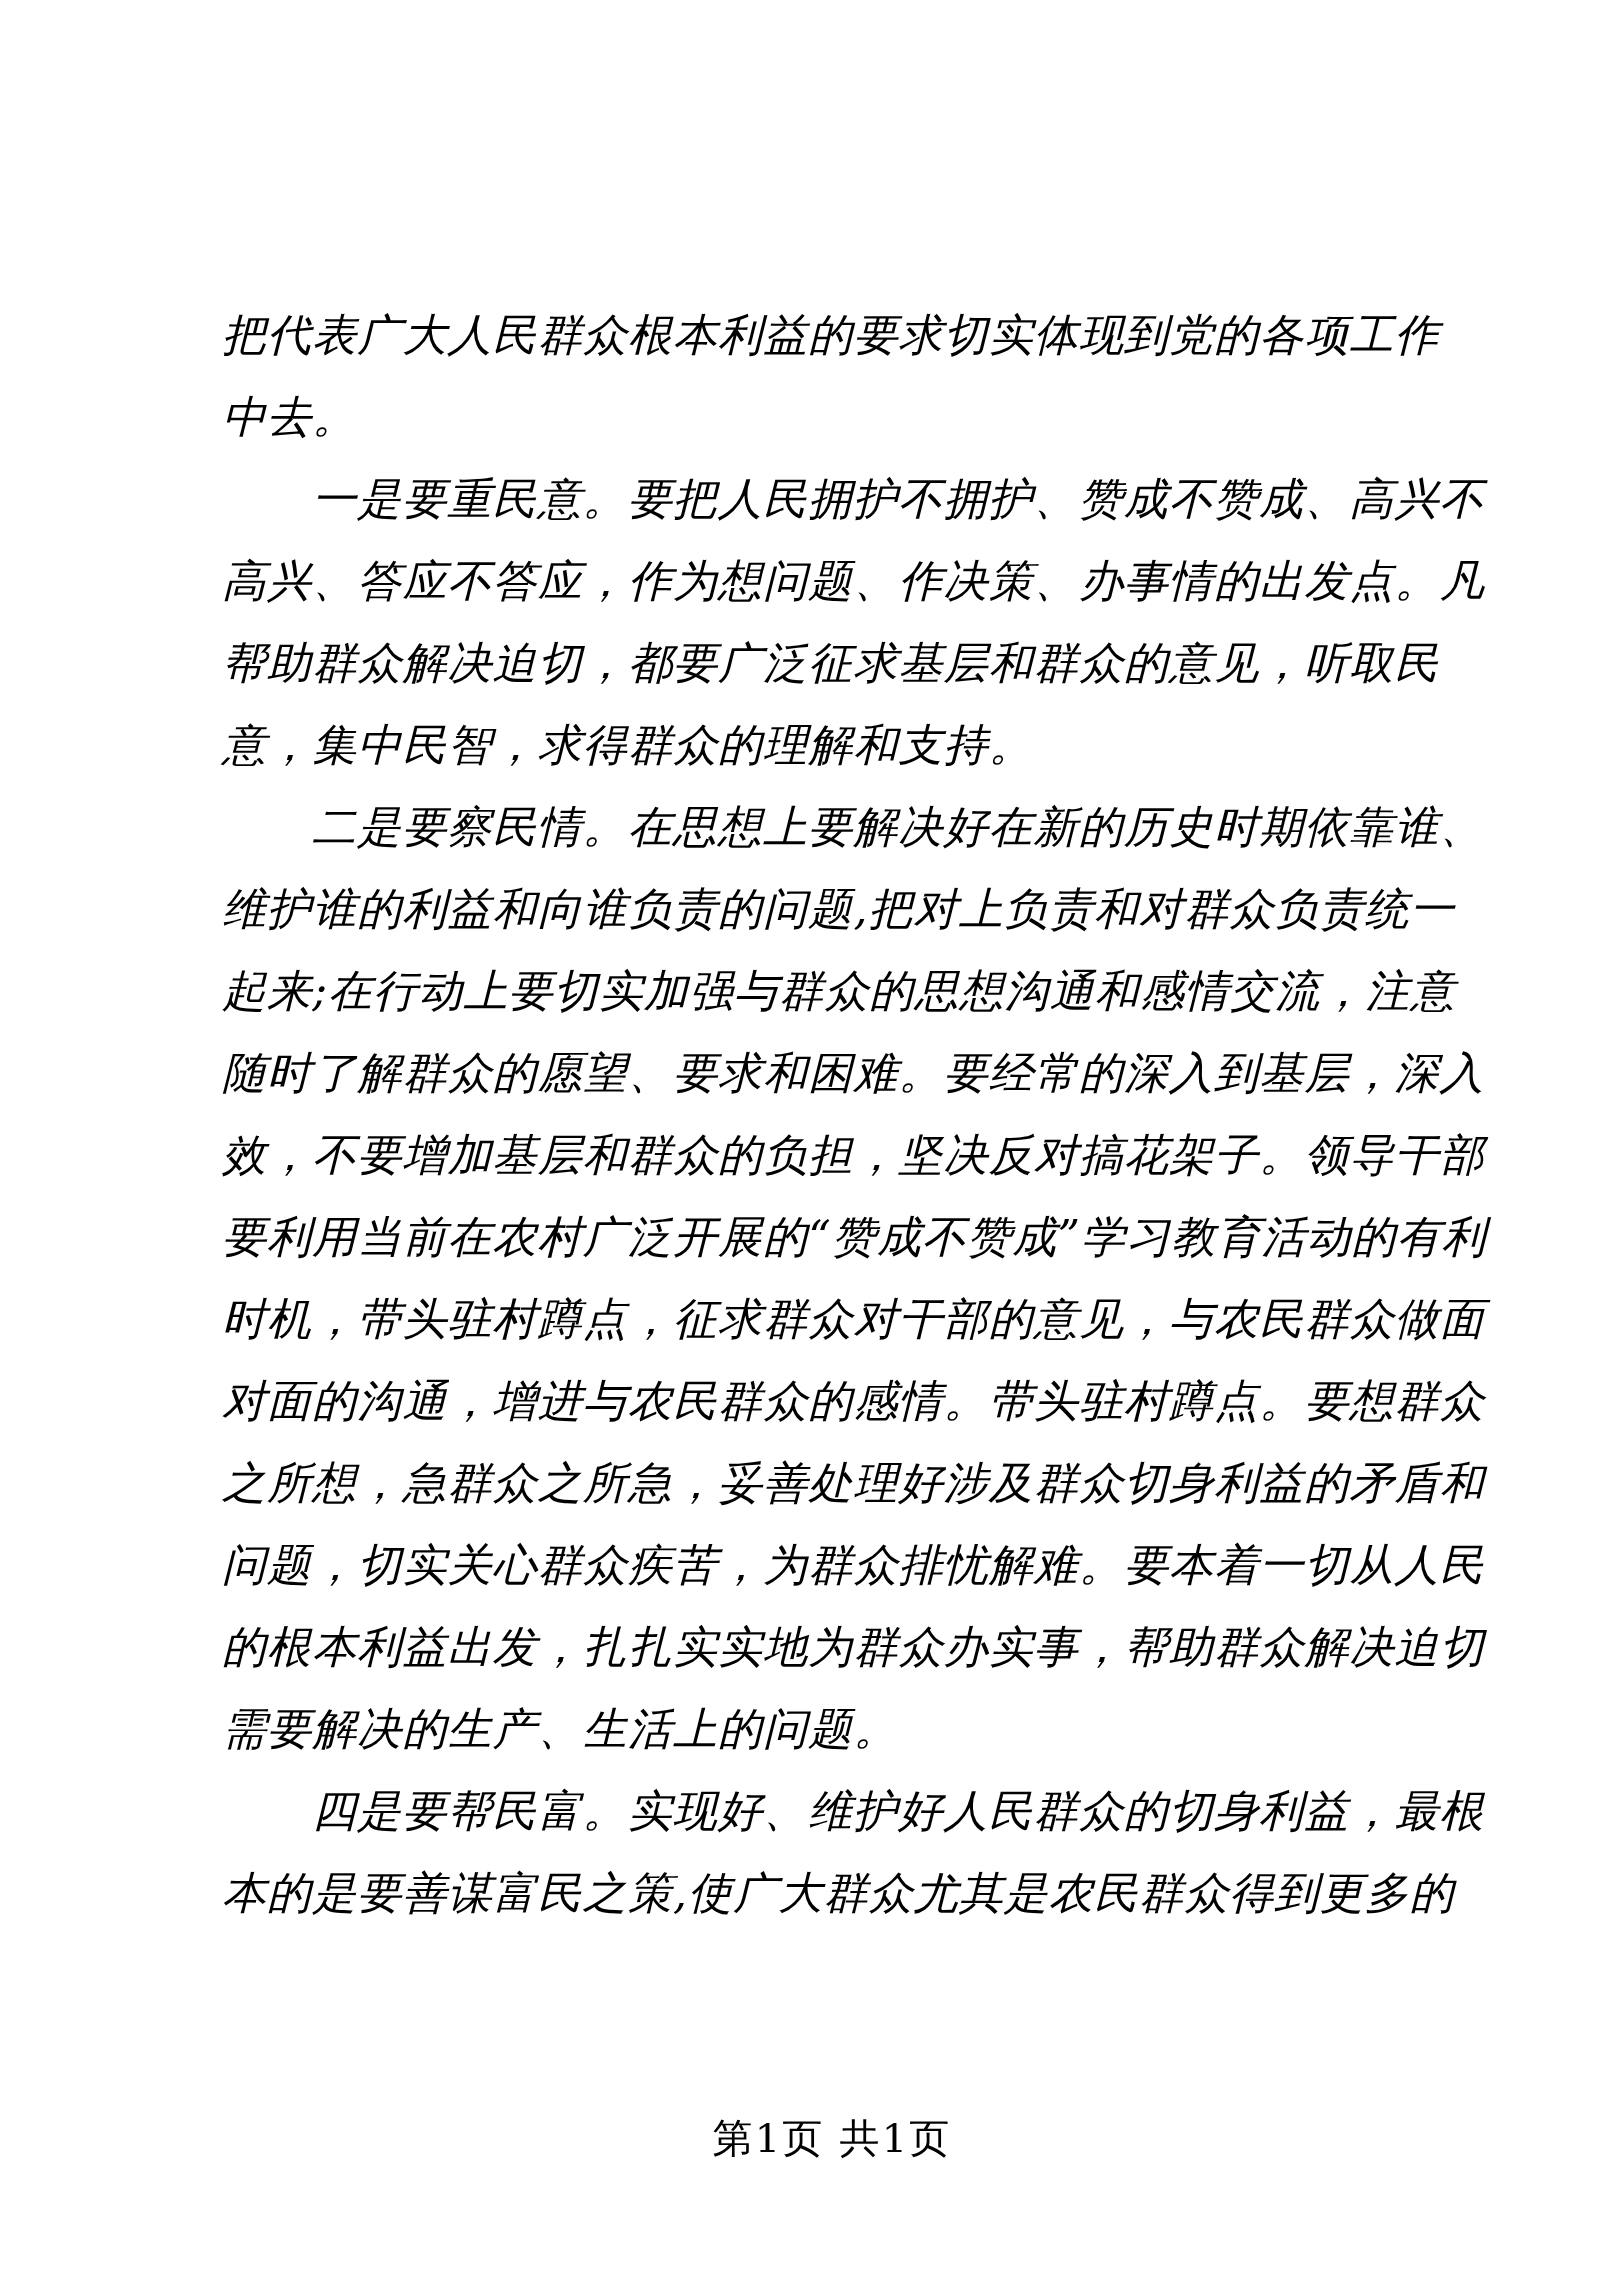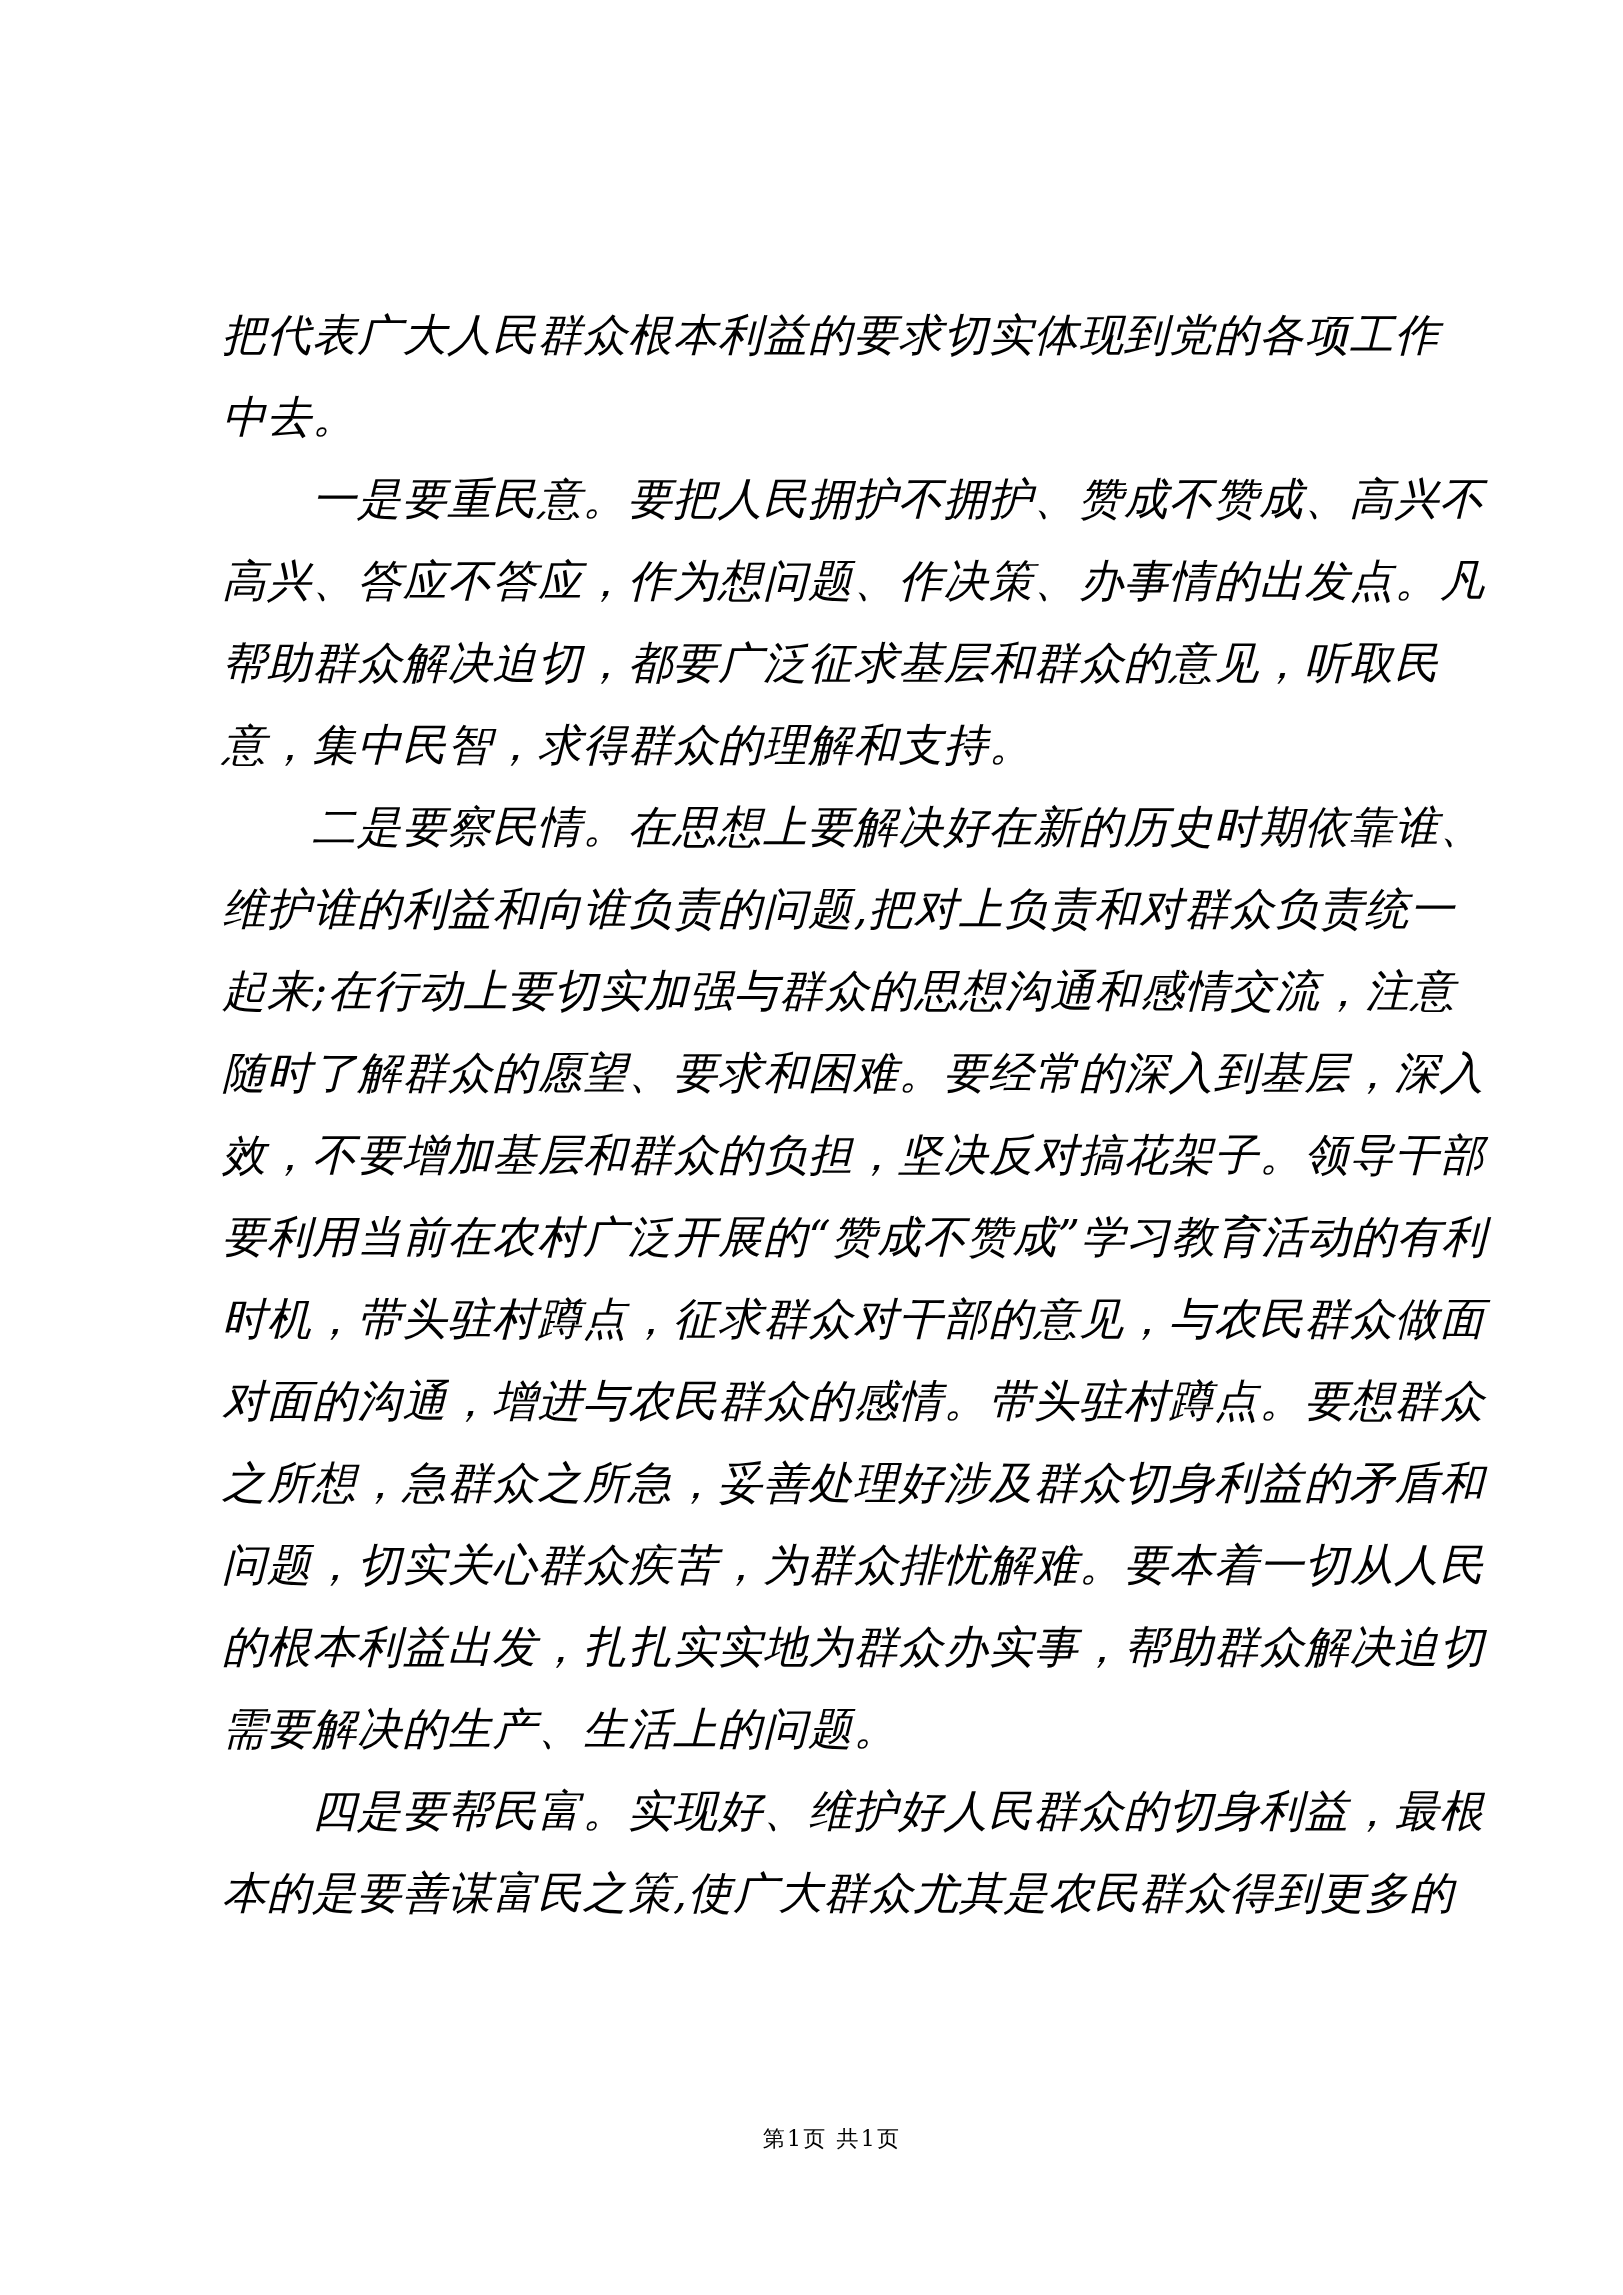"第1页 共1页" .footer { font-size: 22px -> 40px }
